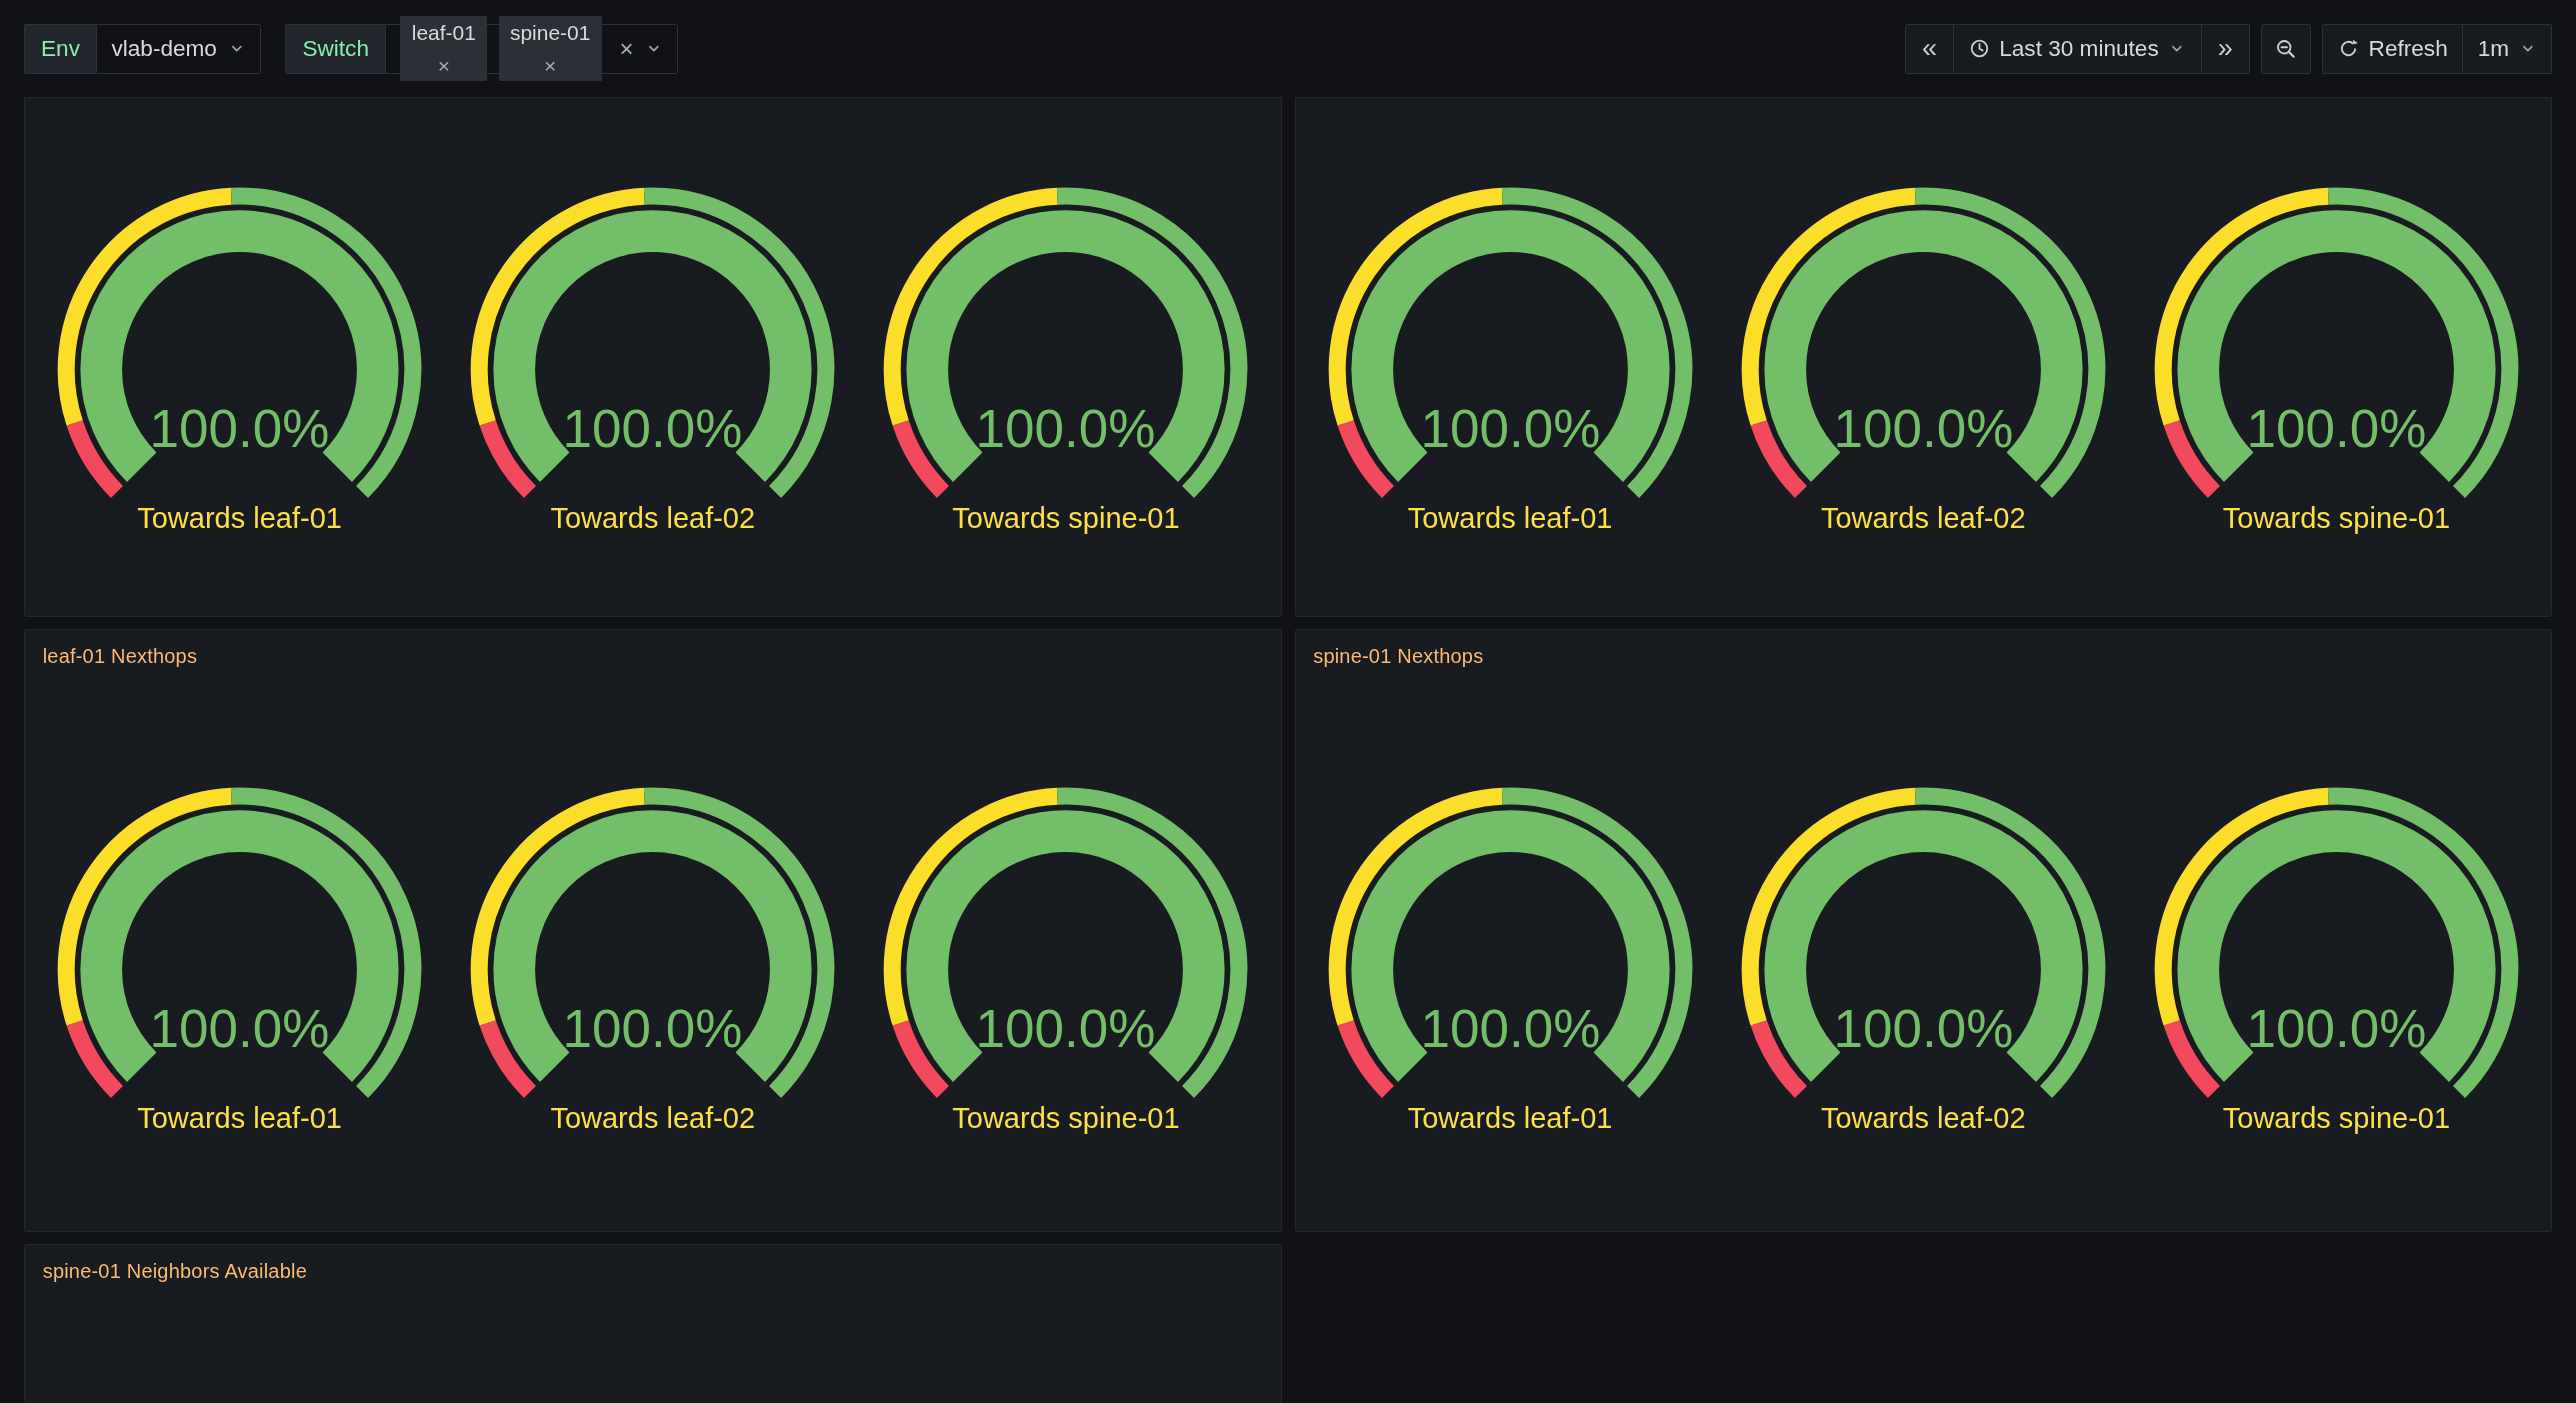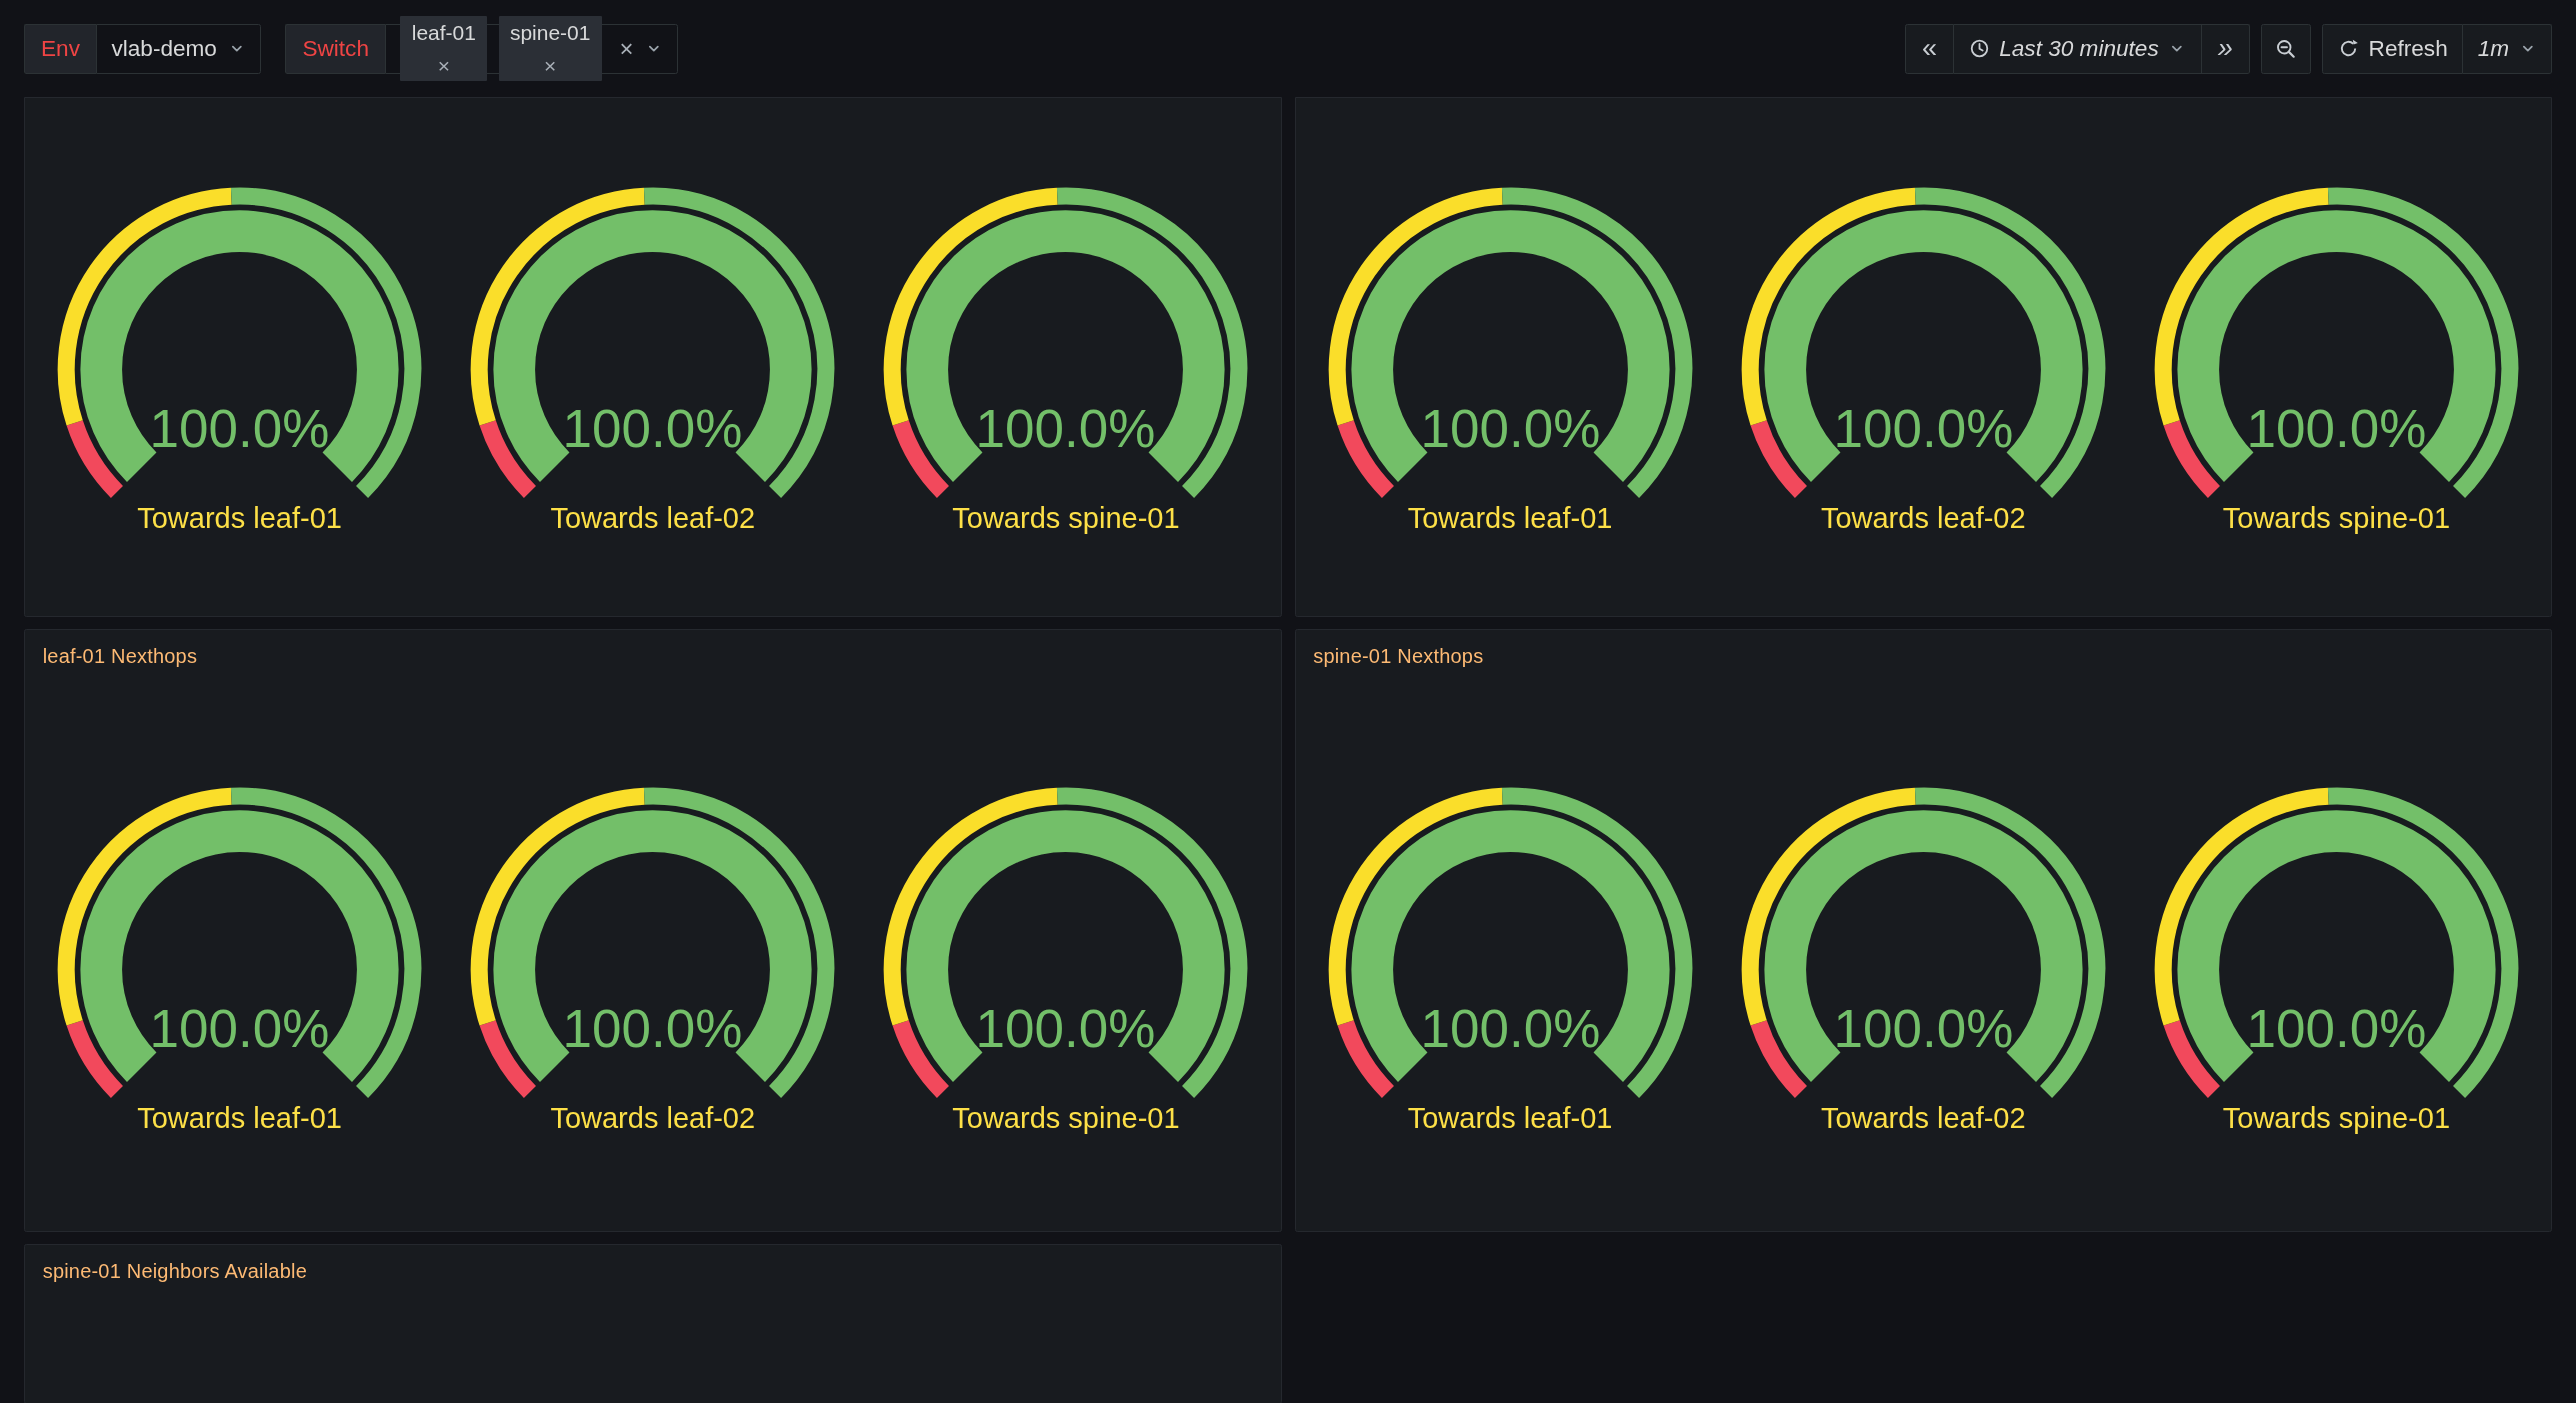"Env" .var-label { color: #ef4444 -> #86efac }
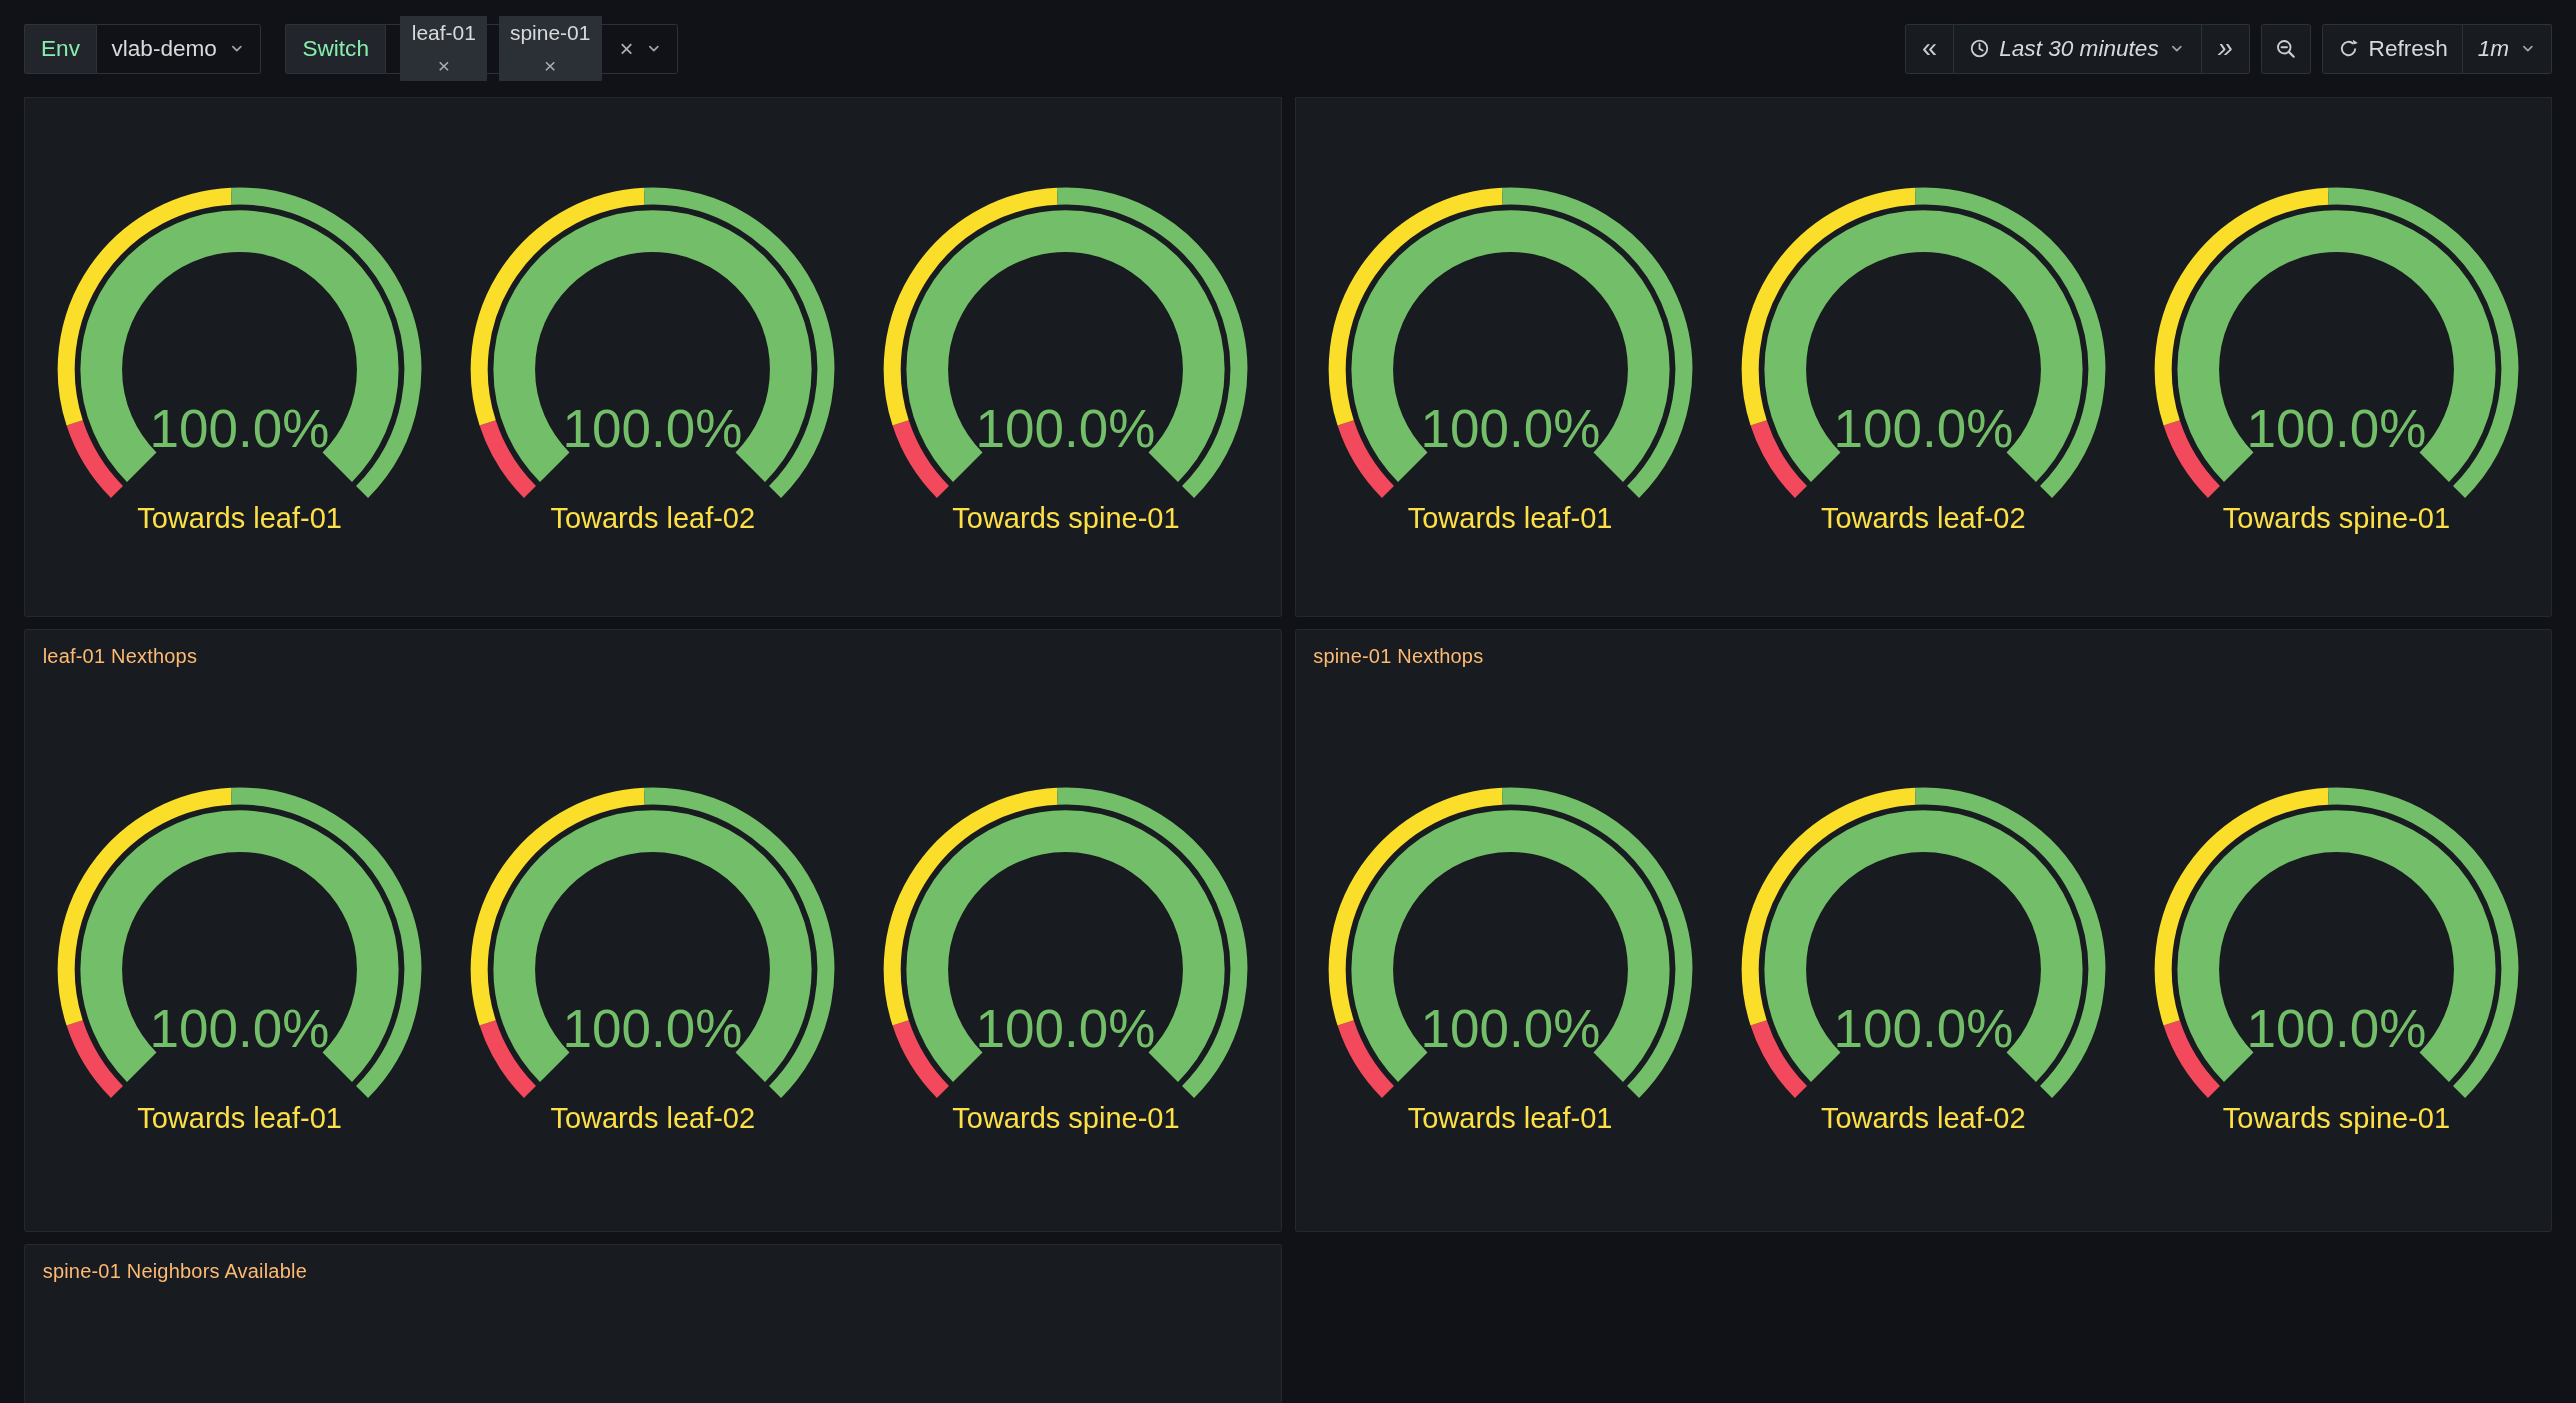"Last 30 minutes" .seg + .seg { font-style: italic -> none }
